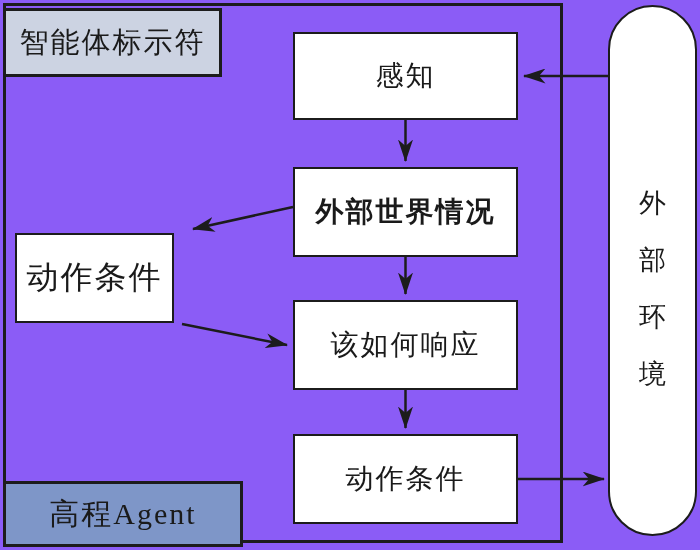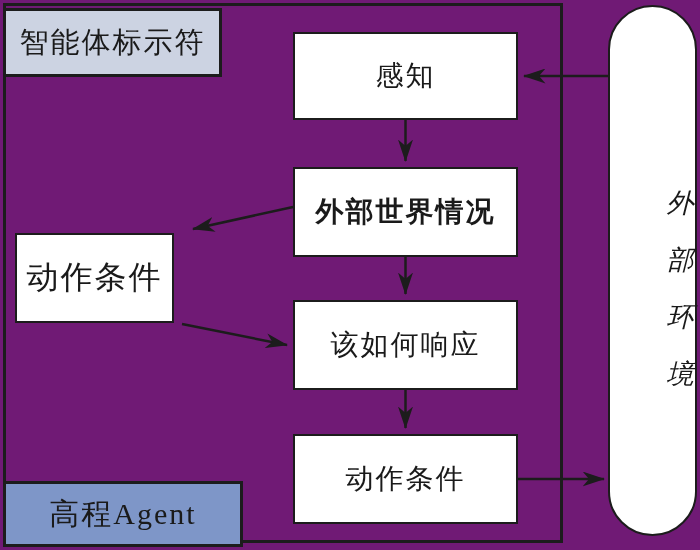"智能体标示符" .canvas { background: #701a75 -> #8b5cf6 }
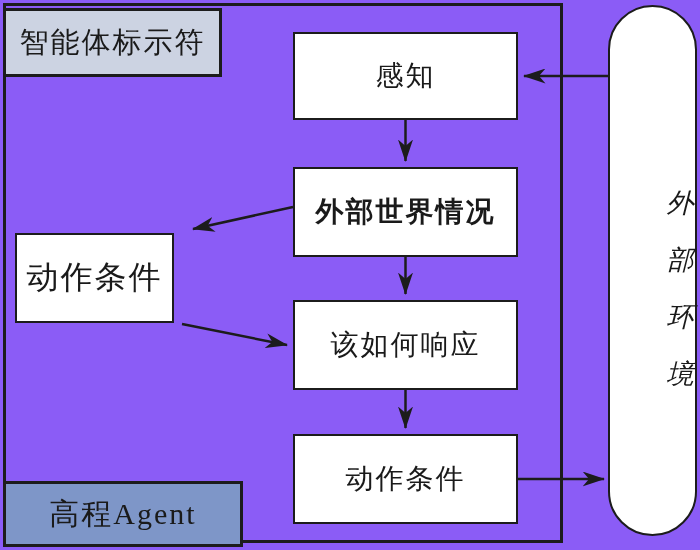"外部环境" .stadium { font-style: italic -> none; justify-content: flex-end -> center }
